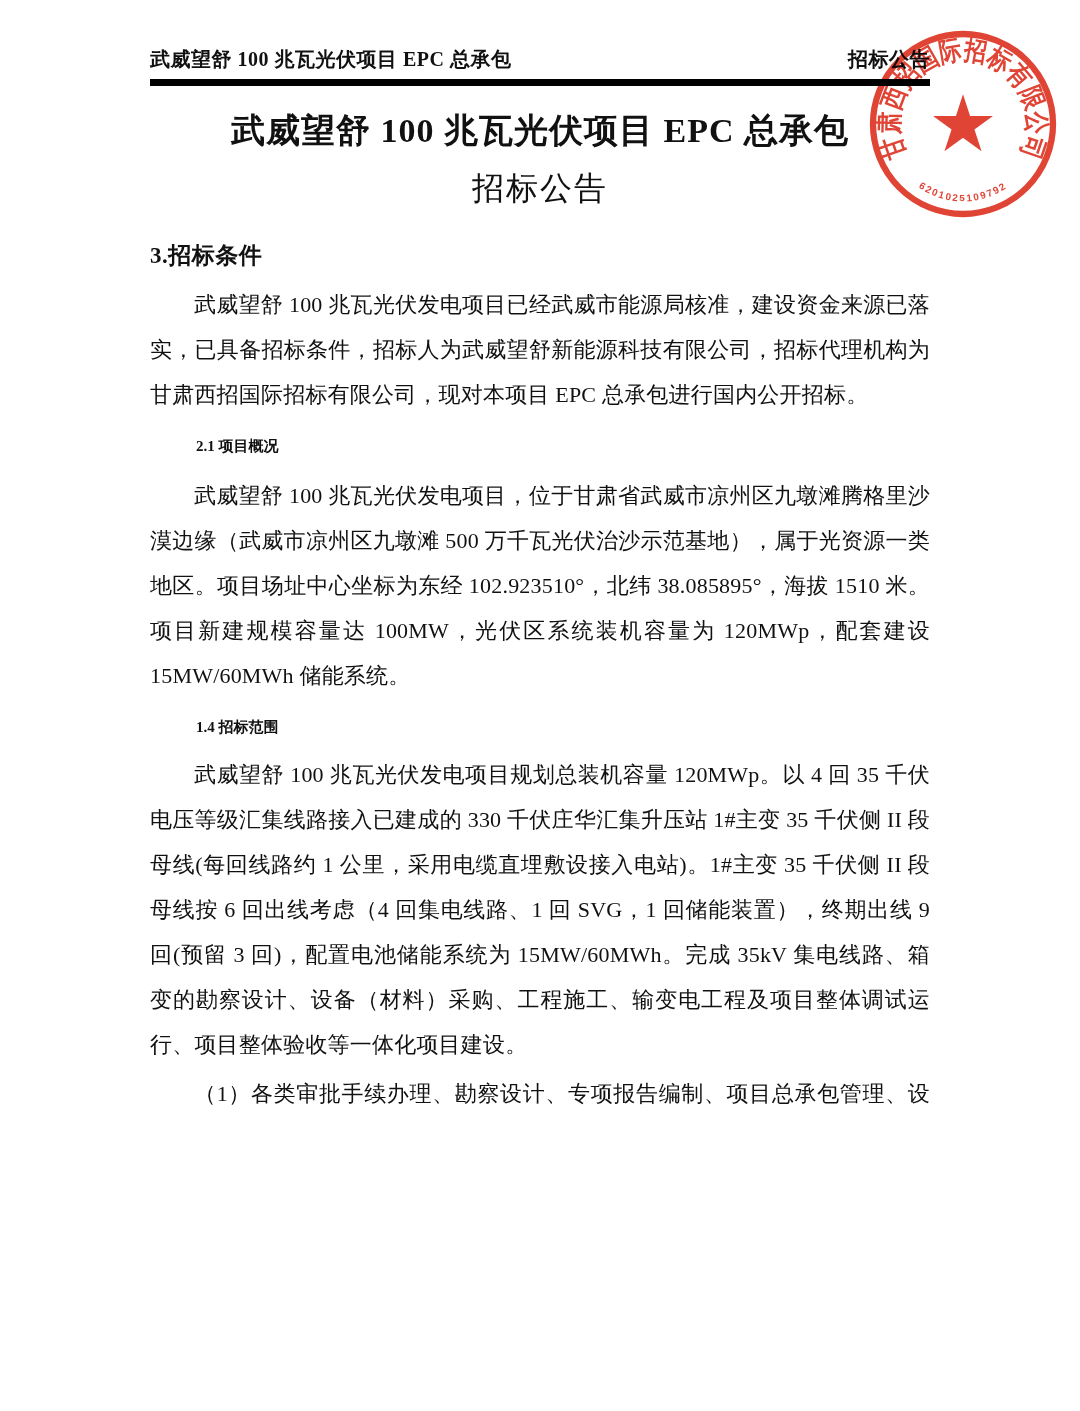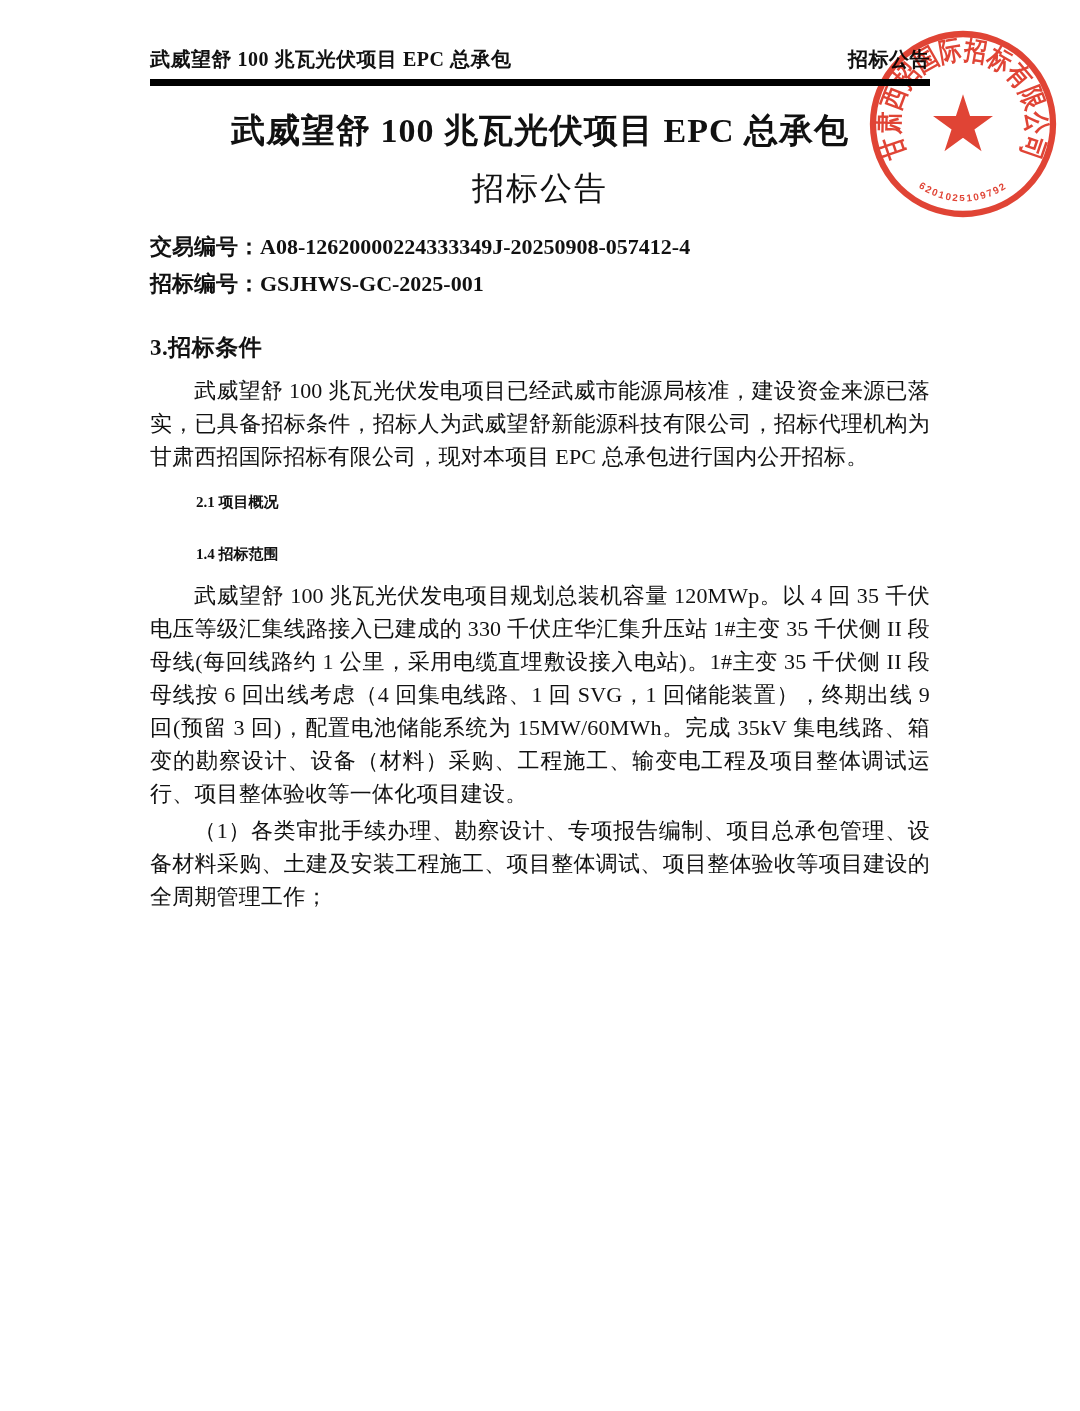"交易编号：A08-12620000224333349J-20250908-057" div.meta-block { html: <div> <div> <span>交易编号：</span><span>A08-12620000224333349J-20250908-057412-4</span> </div> <div> <span>招标编号：</span><span>GSJHWS-GC-2025-001</span> </div> </div> -> none }
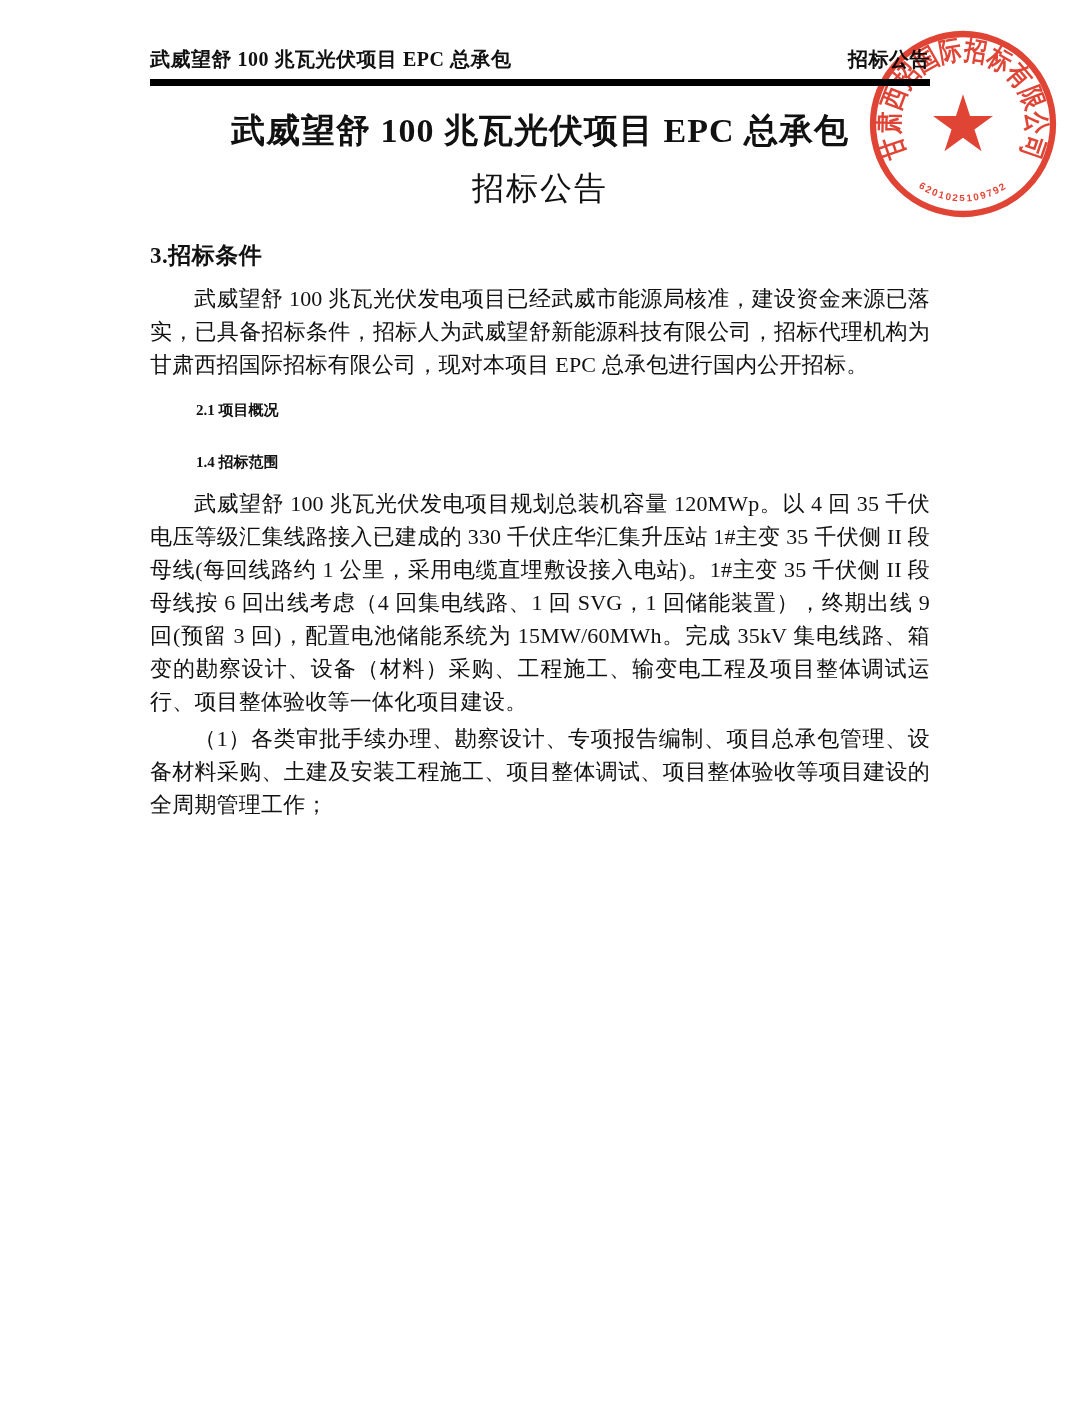"武威望舒 100" .body-para { line-height: 33px -> 45px }
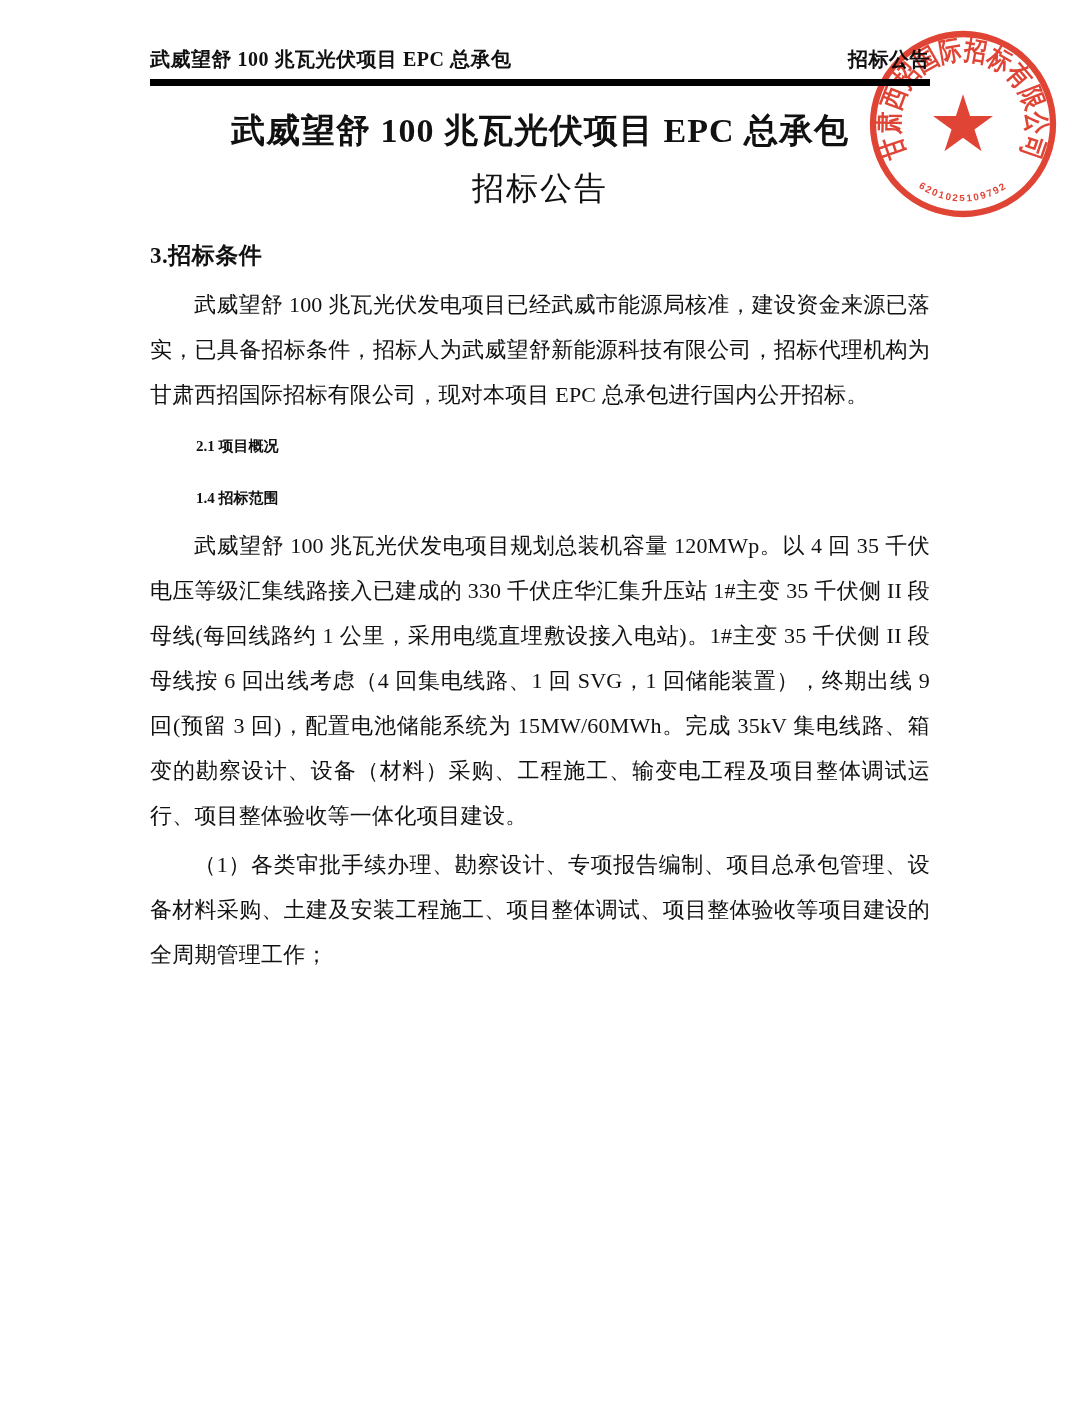"武威望舒 100 兆瓦光伏发电项目，位于甘肃省武威市凉州区九墩滩腾格里沙漠边缘（武威市凉州区九墩滩 500" p.body-para { html: none -> <p>武威望舒 100 兆瓦光伏发电项目，位于甘肃省武威市凉州区九墩滩腾格里沙漠边缘（武威市凉州区九墩滩 500 万千瓦光伏治沙示范基地），属于光资源一类地区。项目场址中心坐标为东经 102.923510°，北纬 38.085895°，海拔 1510 米。项目新建规模容量达 100MW，光伏区系统装机容量为 120MWp，配套建设 15MW/60MWh 储能系统。</p> }
